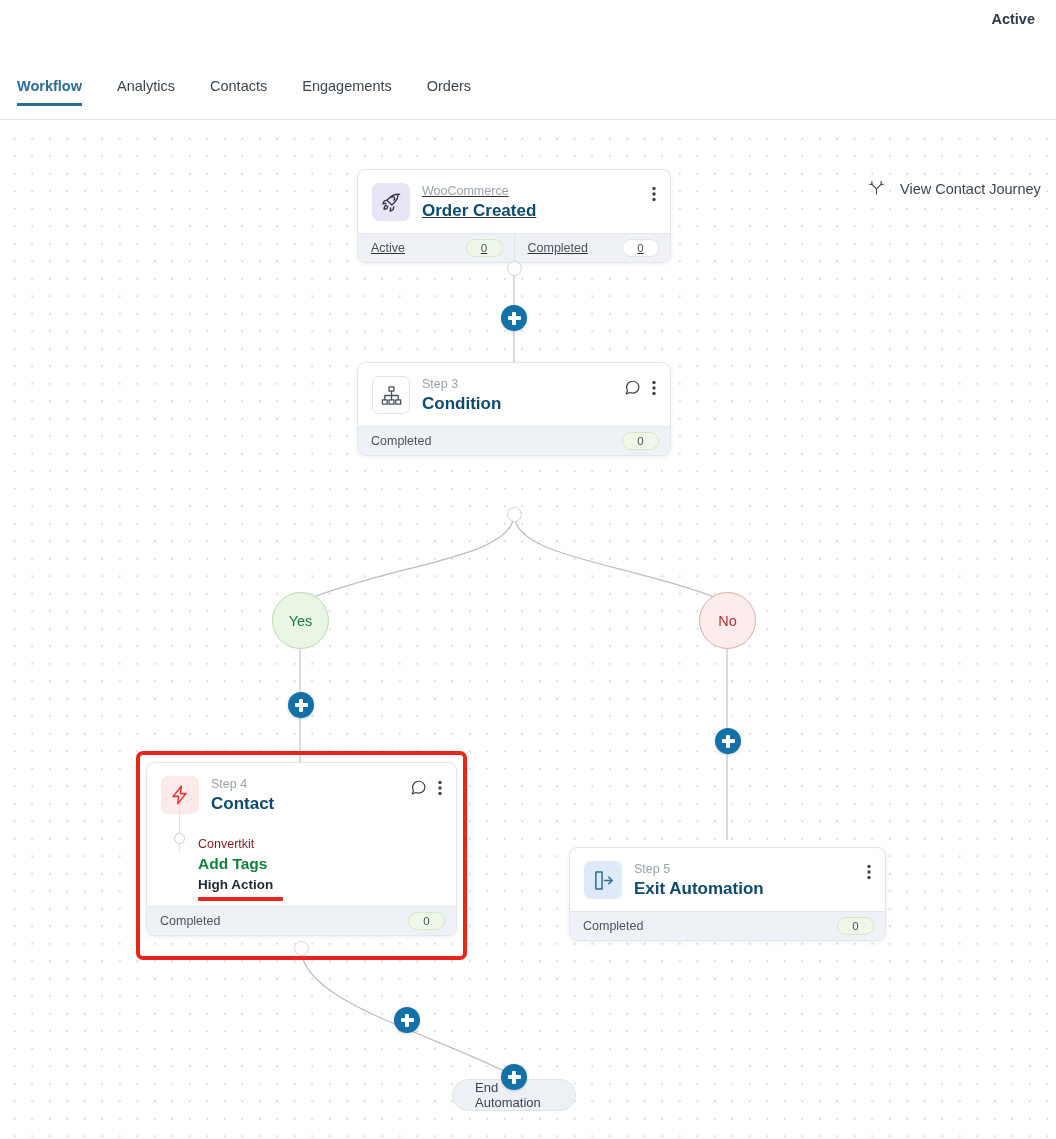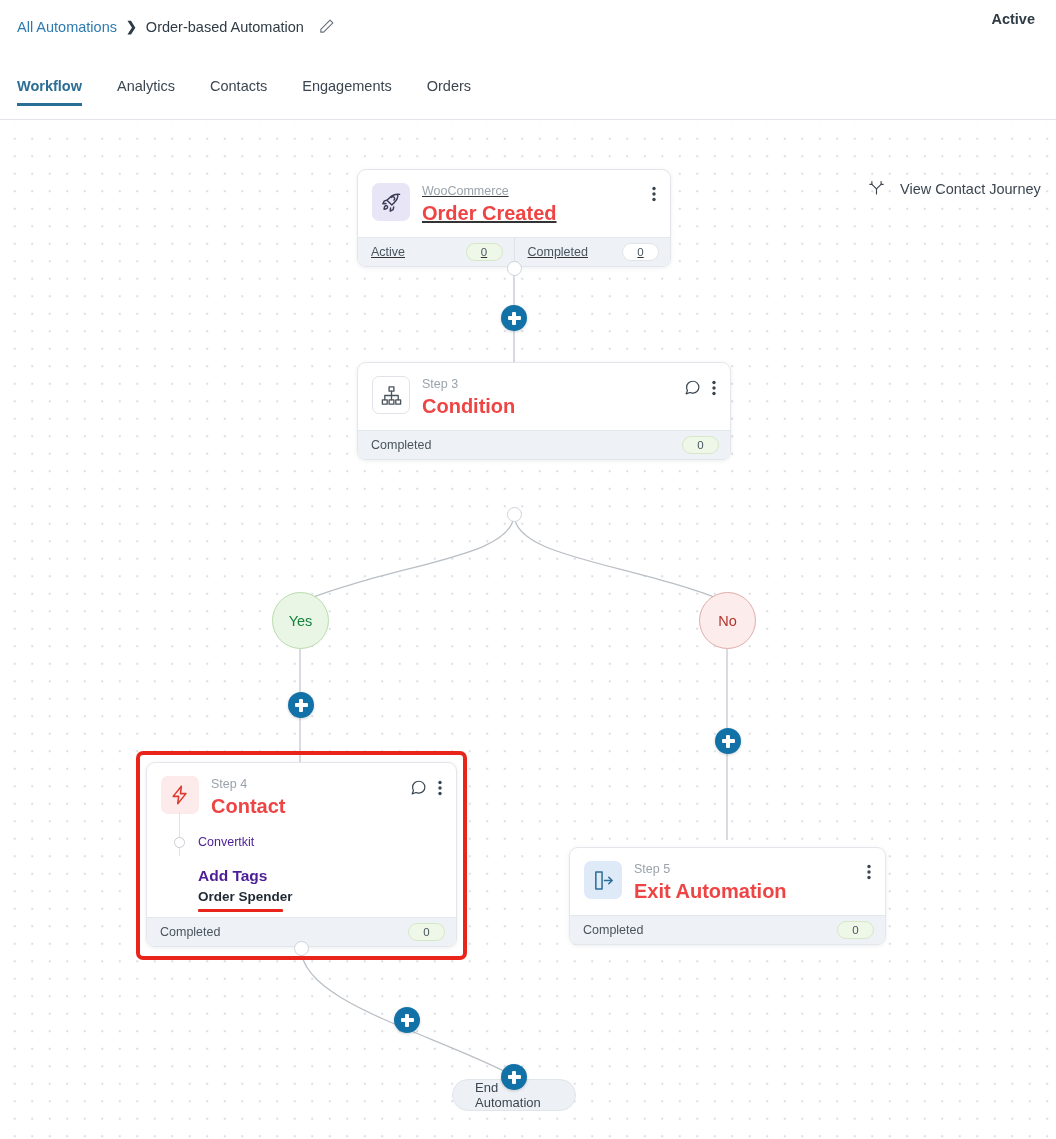"All Automations" div.breadcrumb { html: <div> <a>All Automations</a> <span>❯</span> <span>Order-based Automation</span> <span> <svg> <path></path> </svg> </span> </div> -> none }
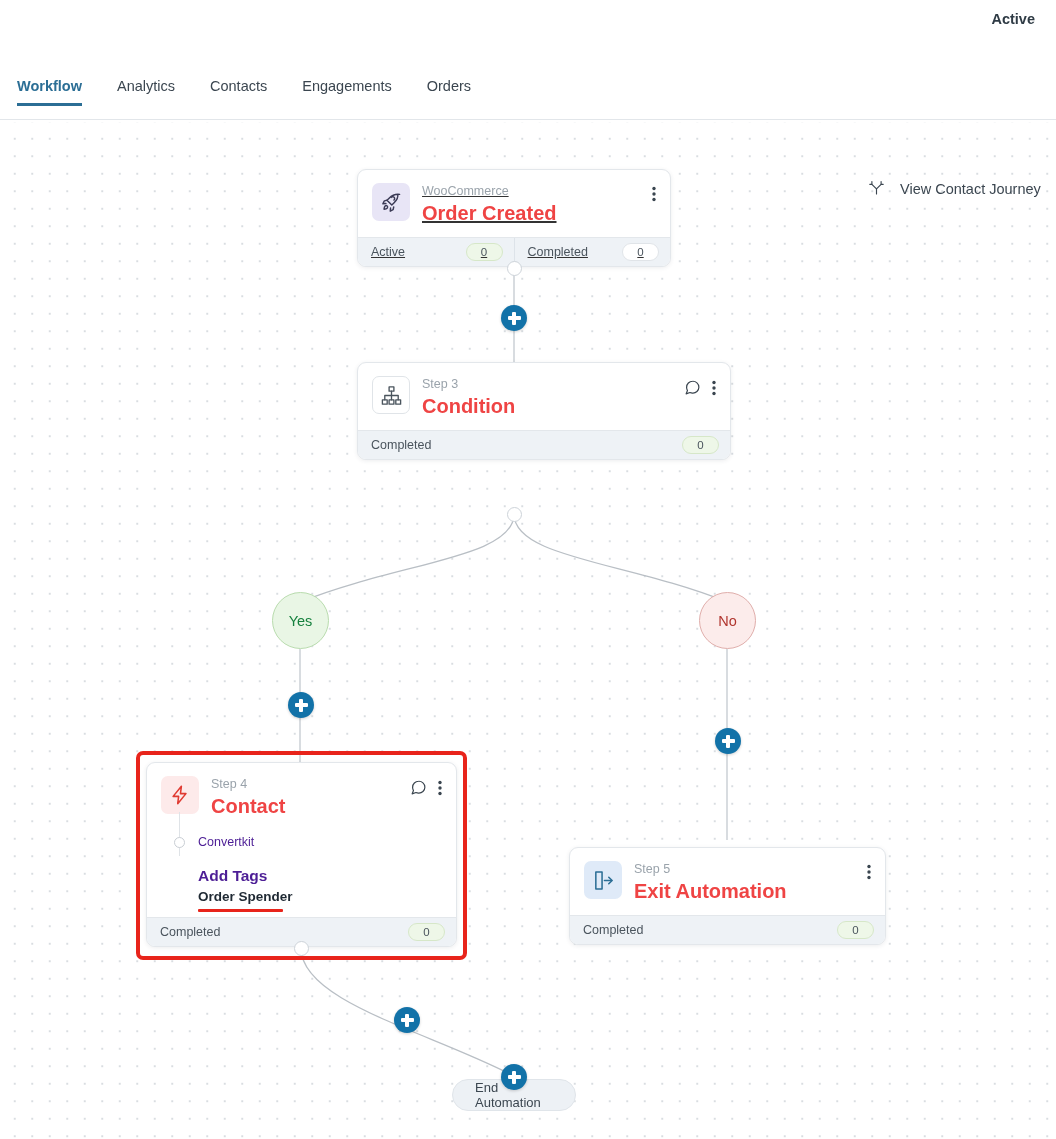"Order Created" .node-title { color: #ef4444 -> #0c4a6e; font-size: 20px -> 17px }
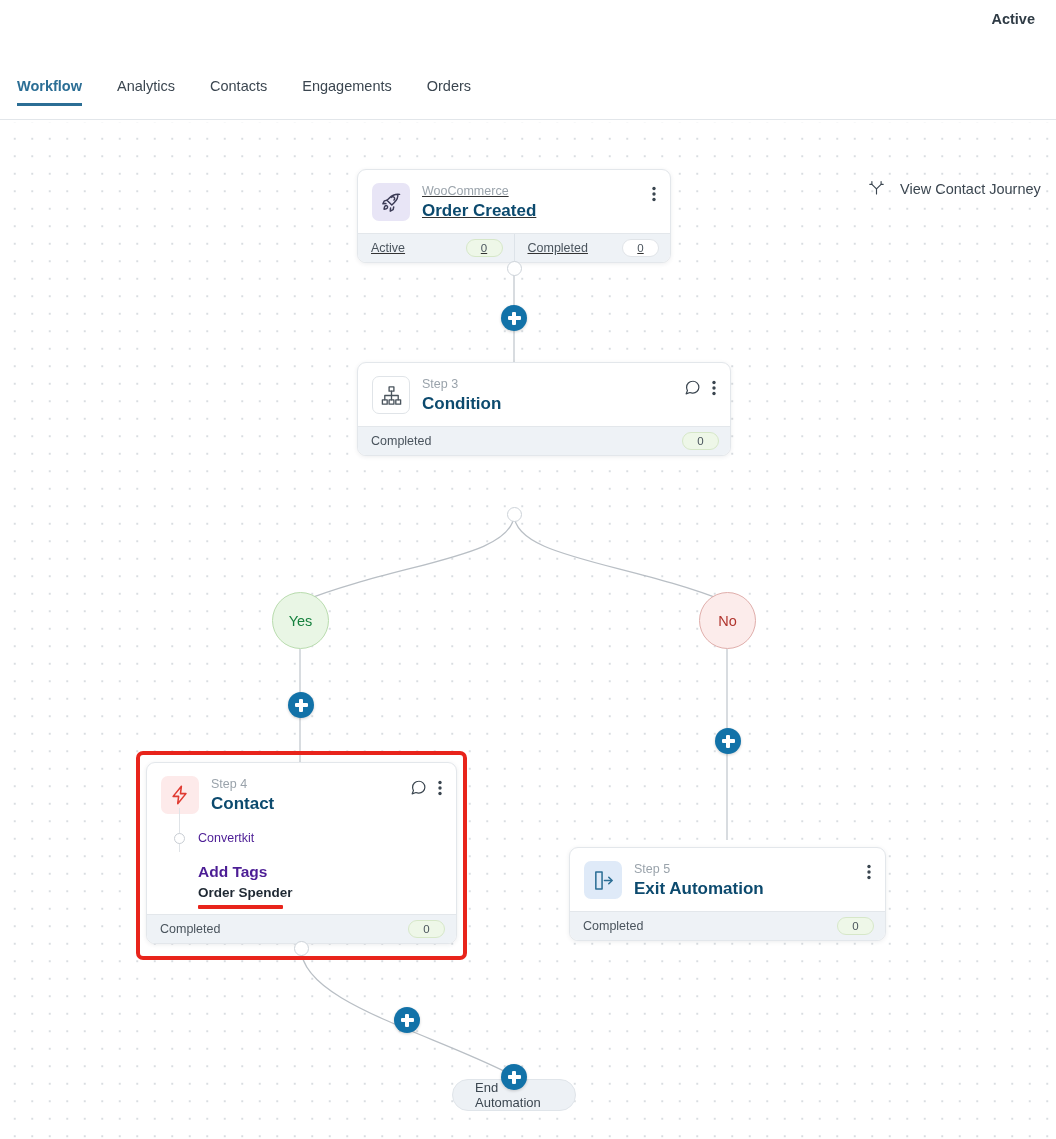"Step 3" div.node { width: 374px -> 314px }
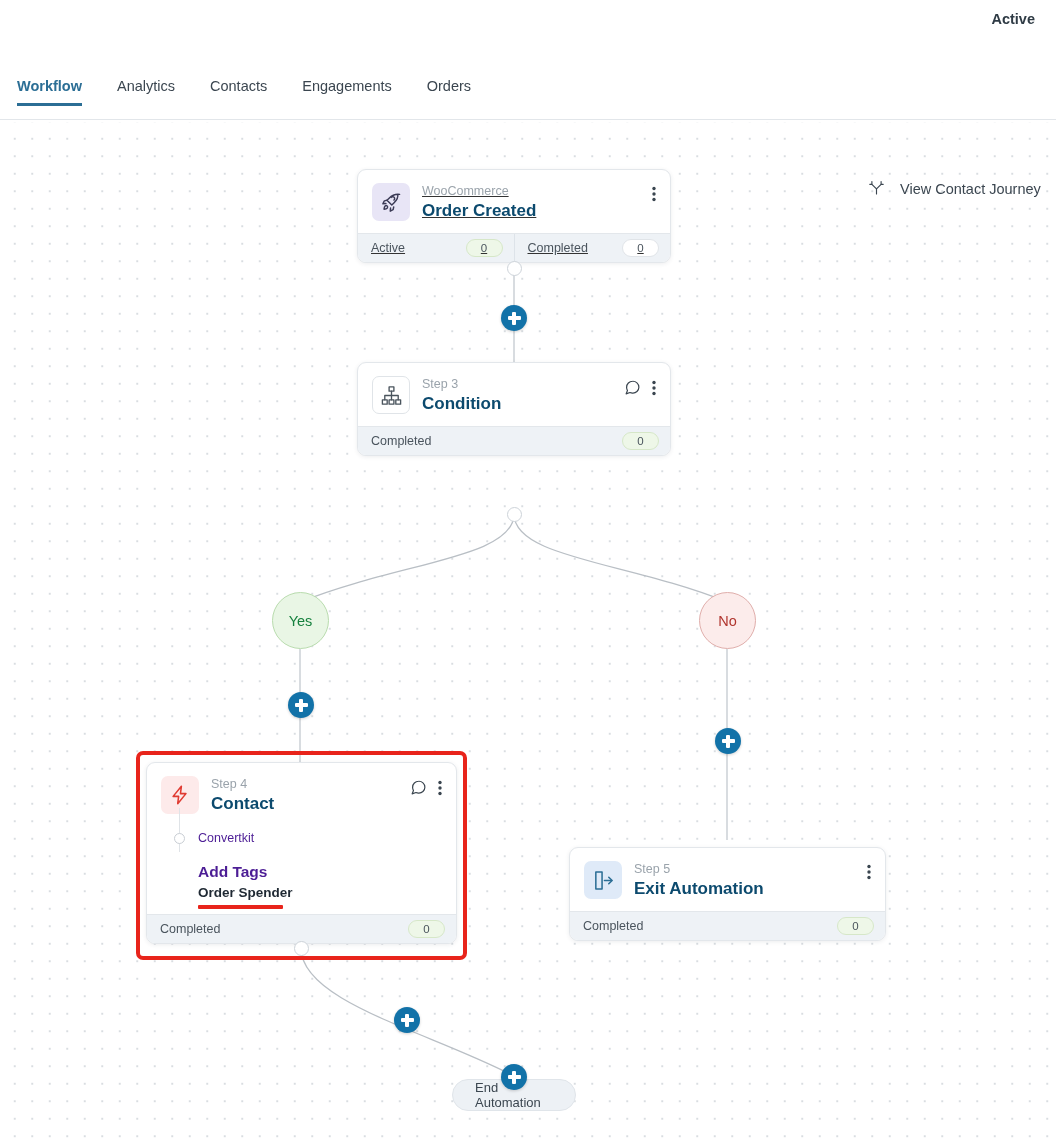"Convertkit" .detail-vendor { color: #4c1d95 -> #7f1d1d; margin-top: none -> 6px }
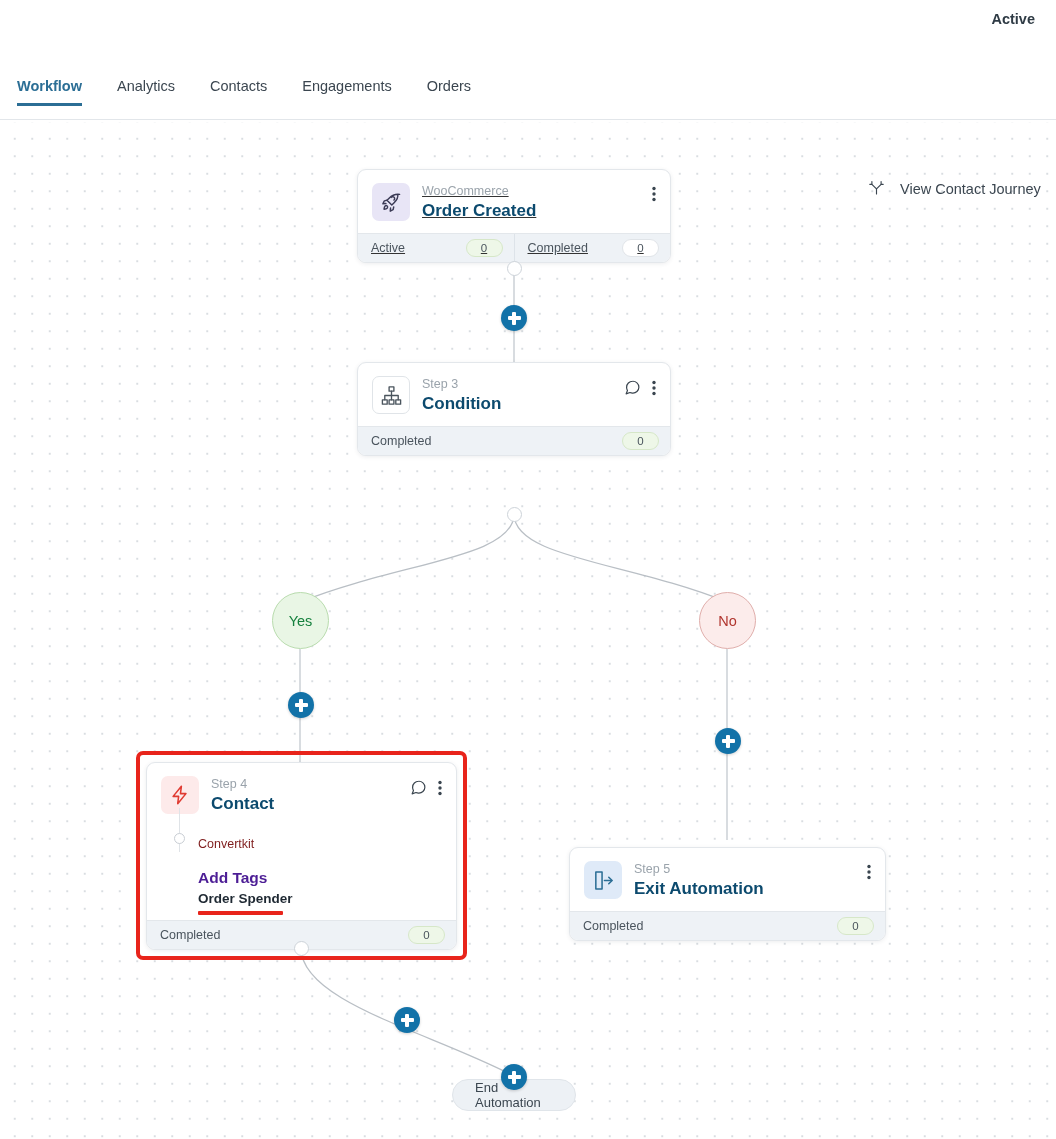"Add Tags" .detail-action { color: #4c1d95 -> #15803d; margin-top: 16px -> 2px }
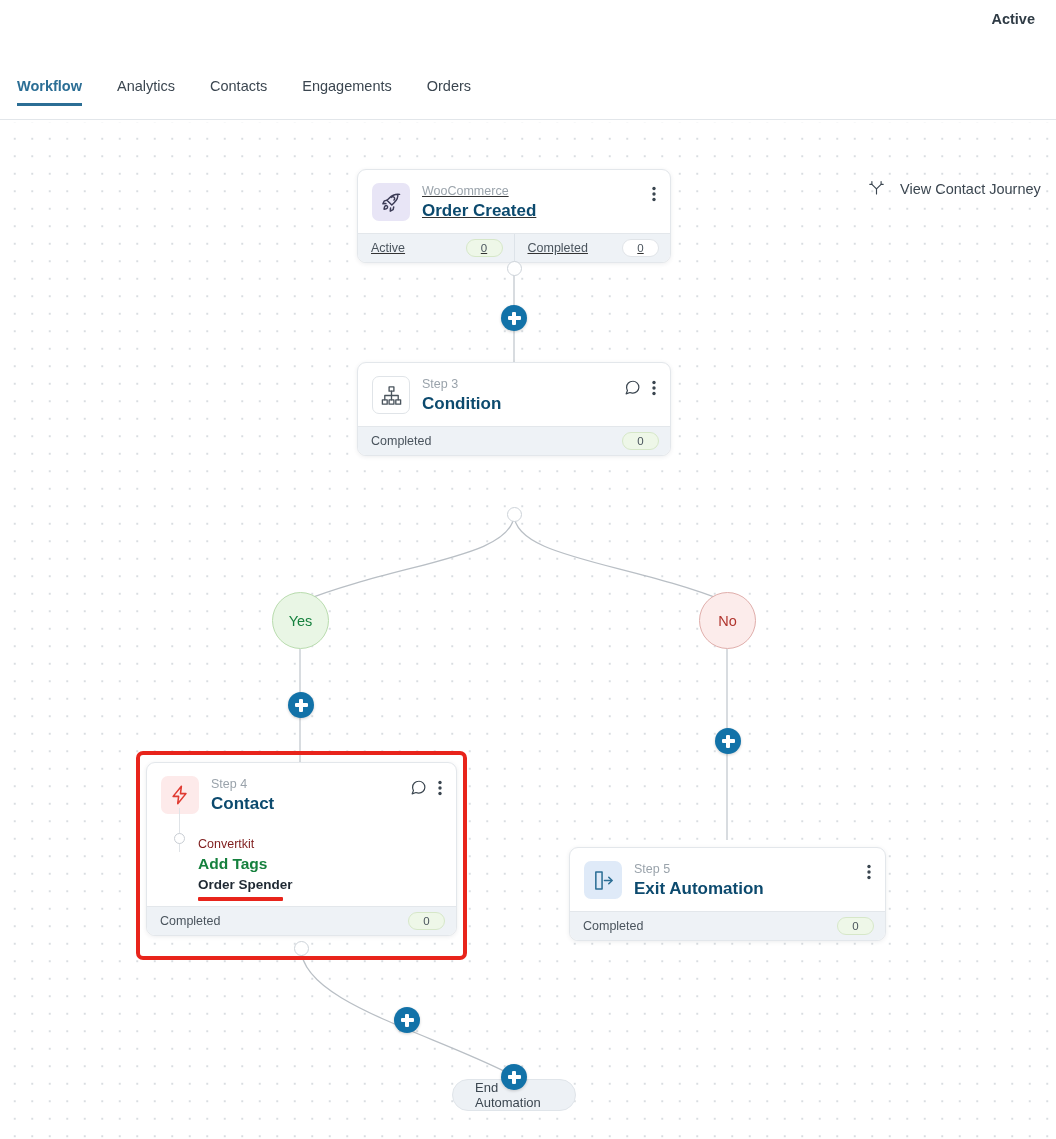"Order Spender" span { text: Order Spender -> High Action }
